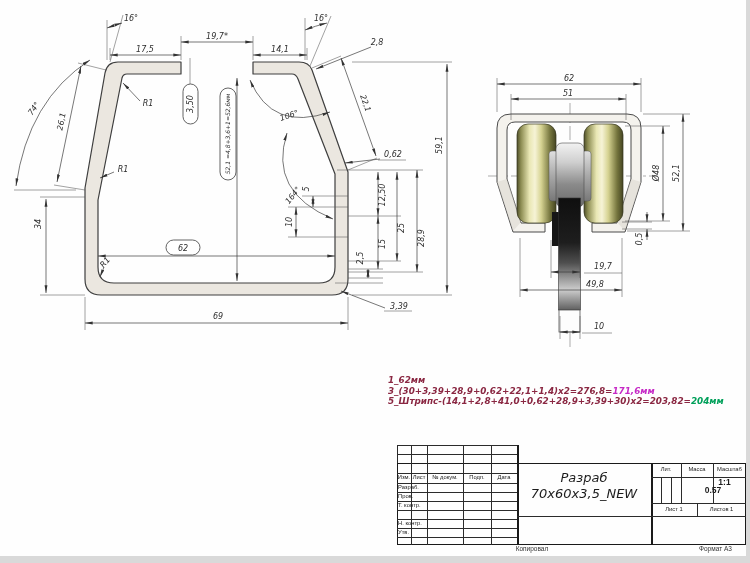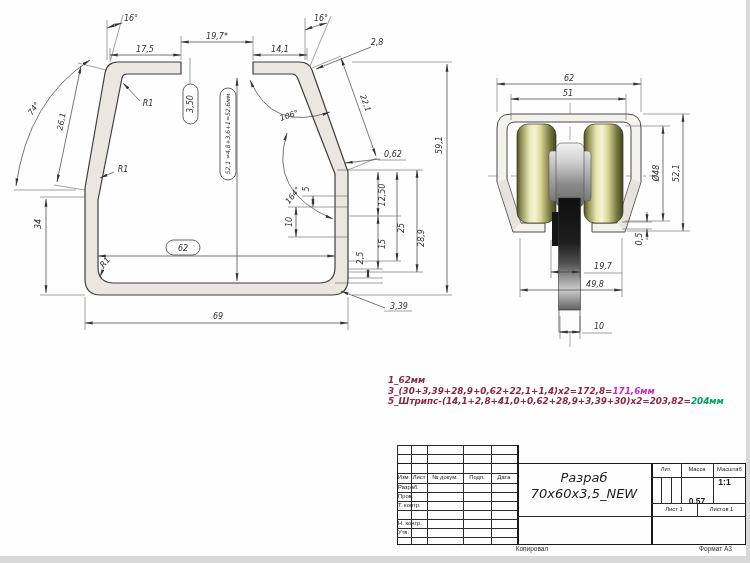"3_(30+3,39+28,9+0,62+22,1+1,4)x2=172,8=" span { text: 172,8 -> 276,8 }
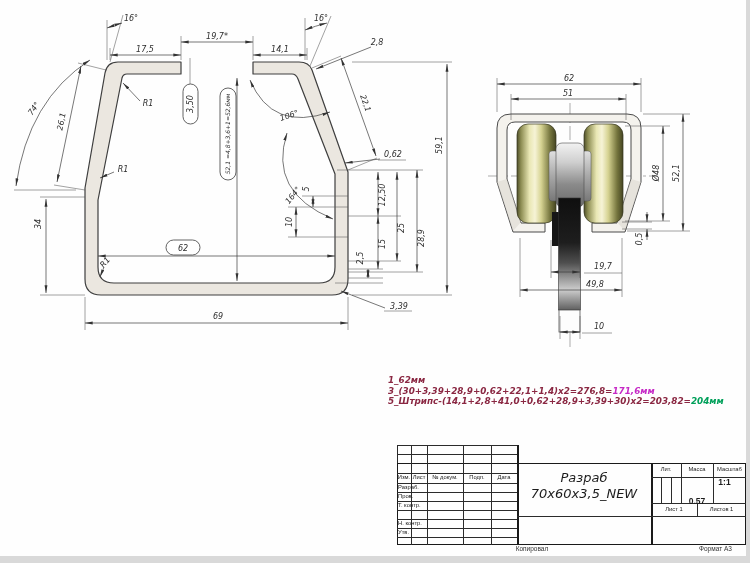"0.57" div.cell { padding-left: none -> 16px; top: 52px -> 41px }
